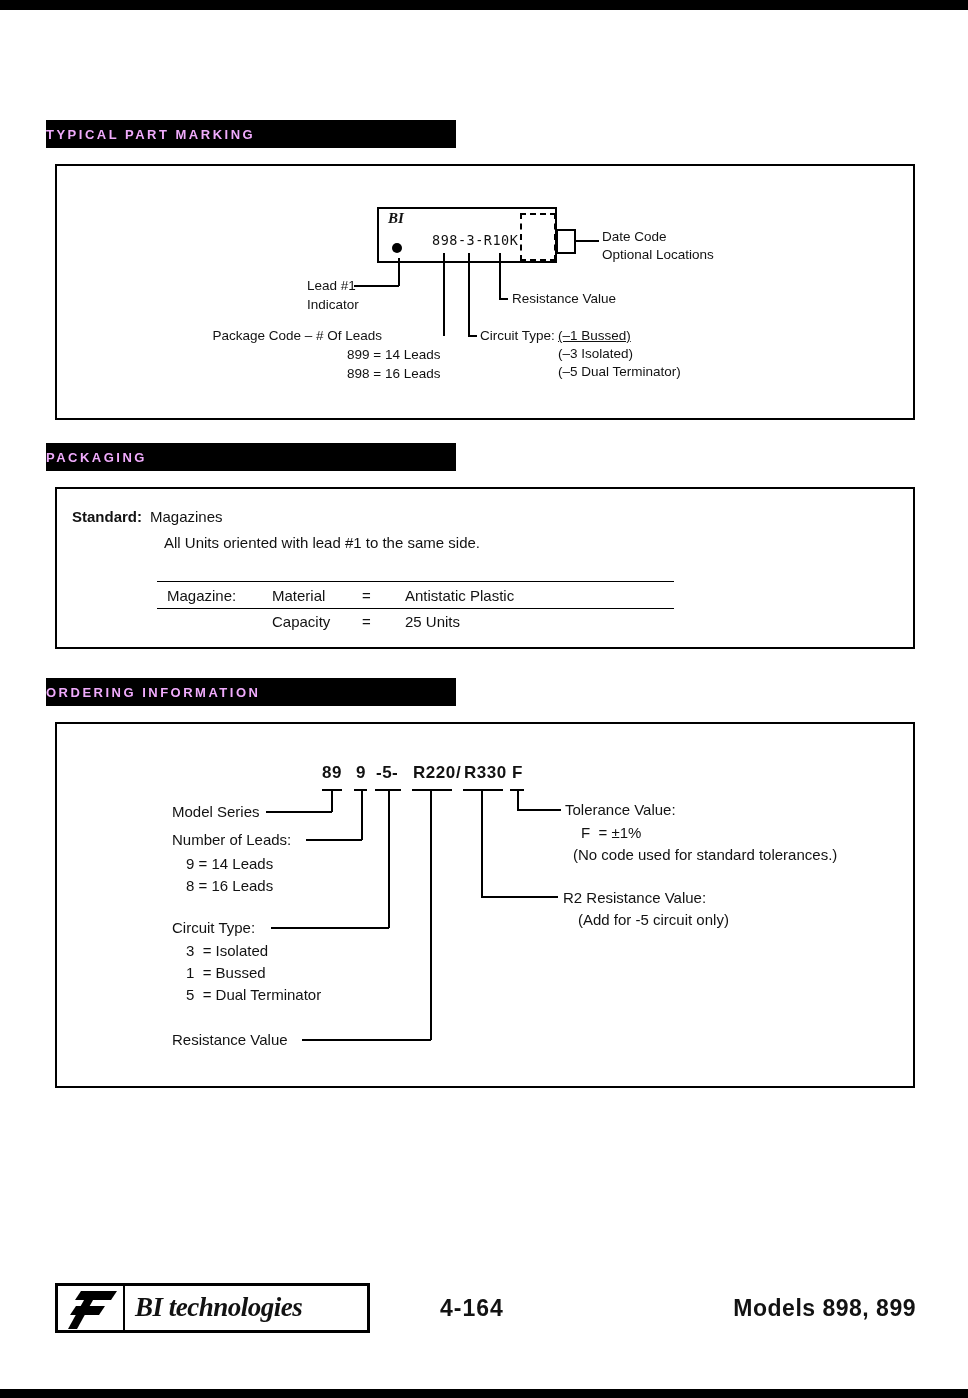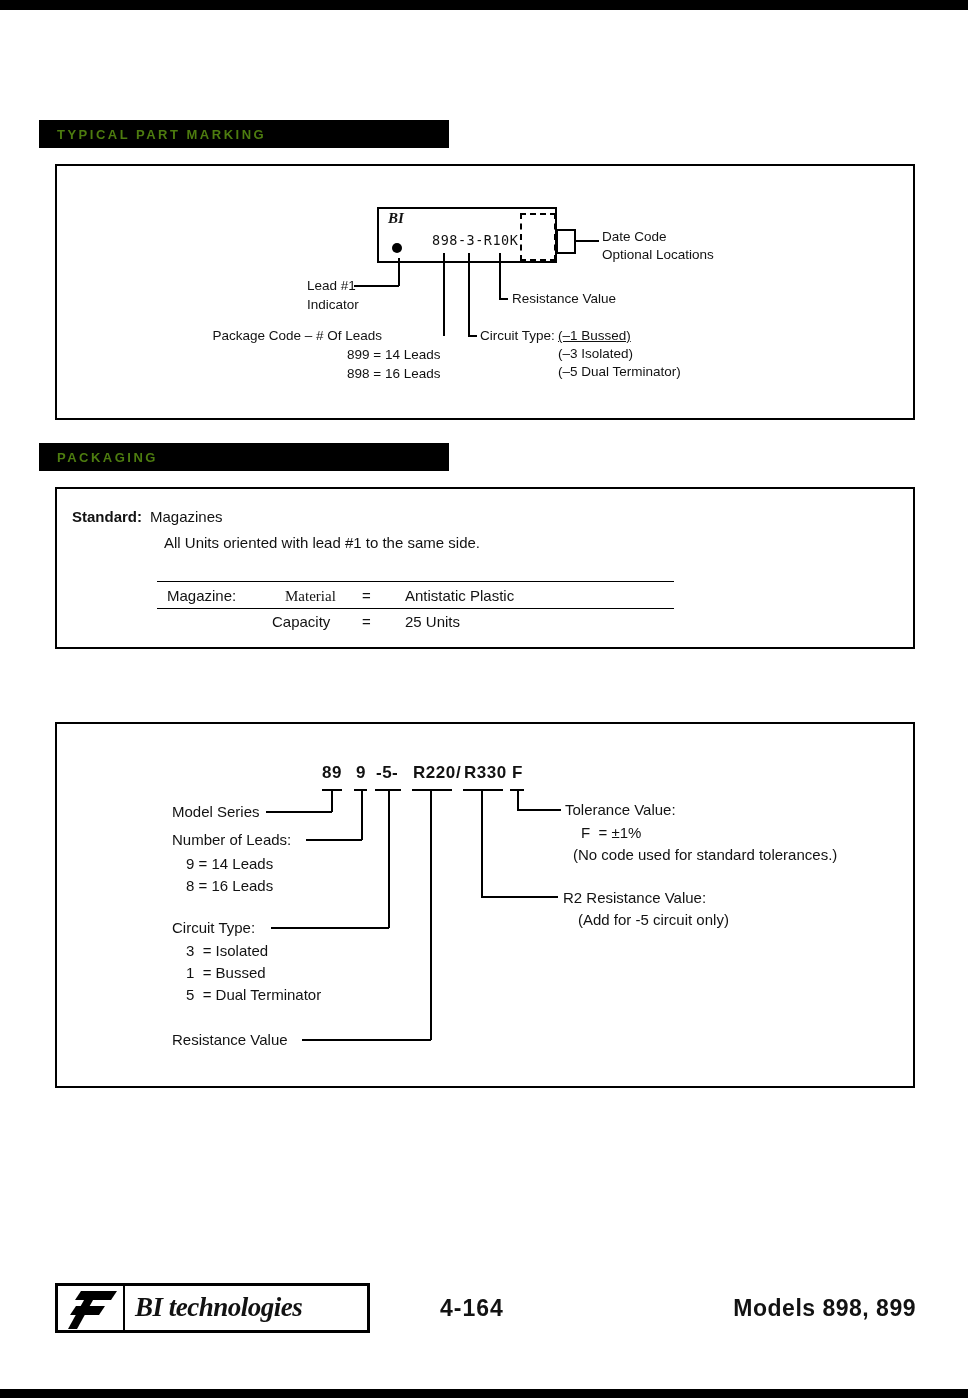"TYPICAL PART MARKING" .section-header { color: #4d7c0f -> #f0abfc; left: 39px -> 46px; padding-left: 18px -> none }
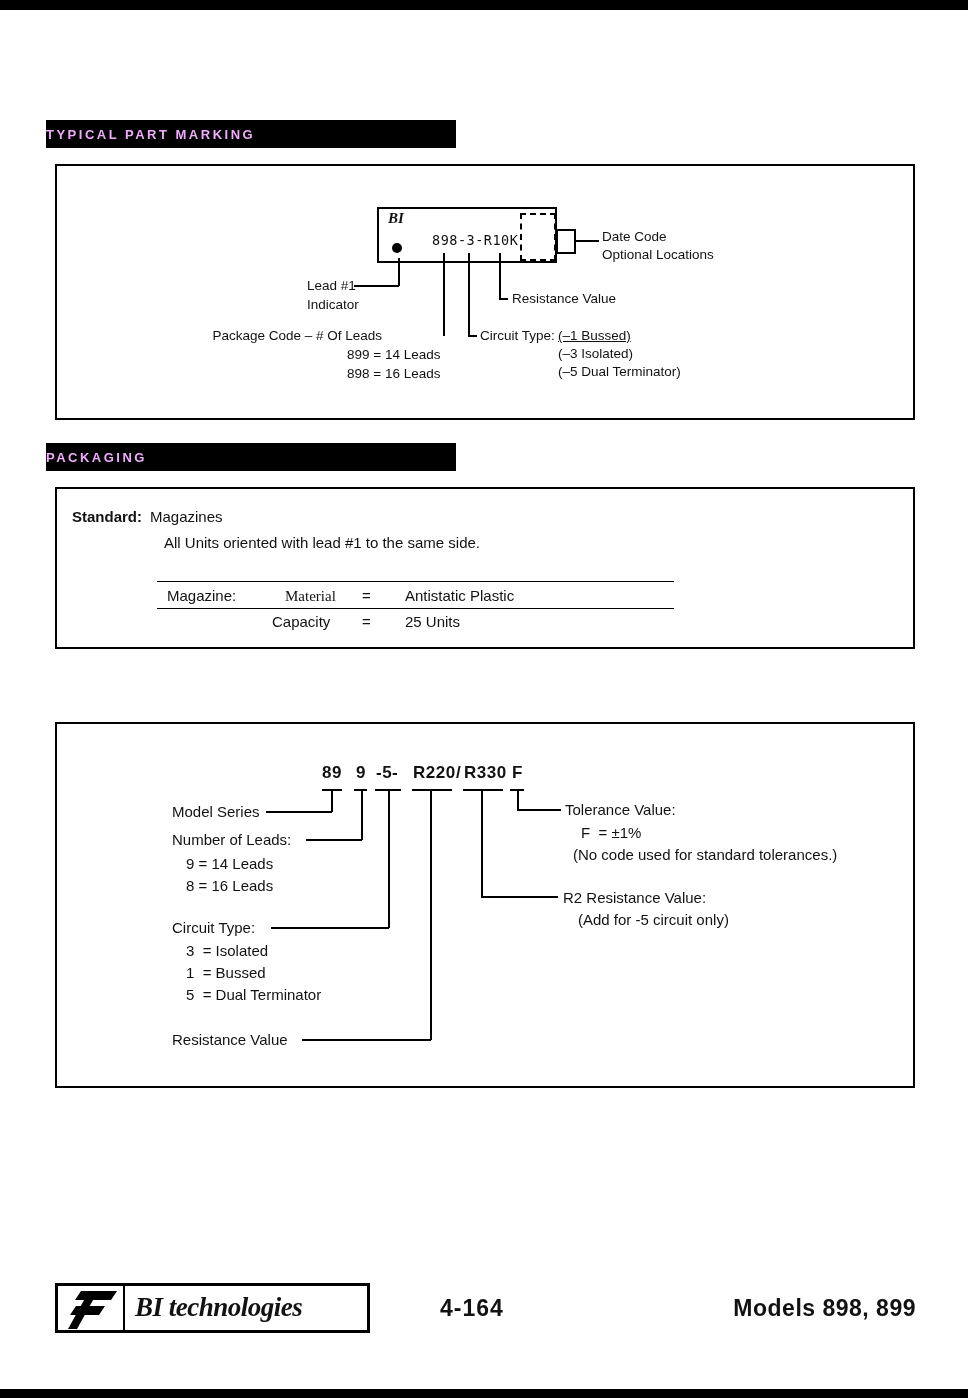"Material" div.lbl { font-family: Liberation Serif, serif -> none; left: 228px -> 215px }
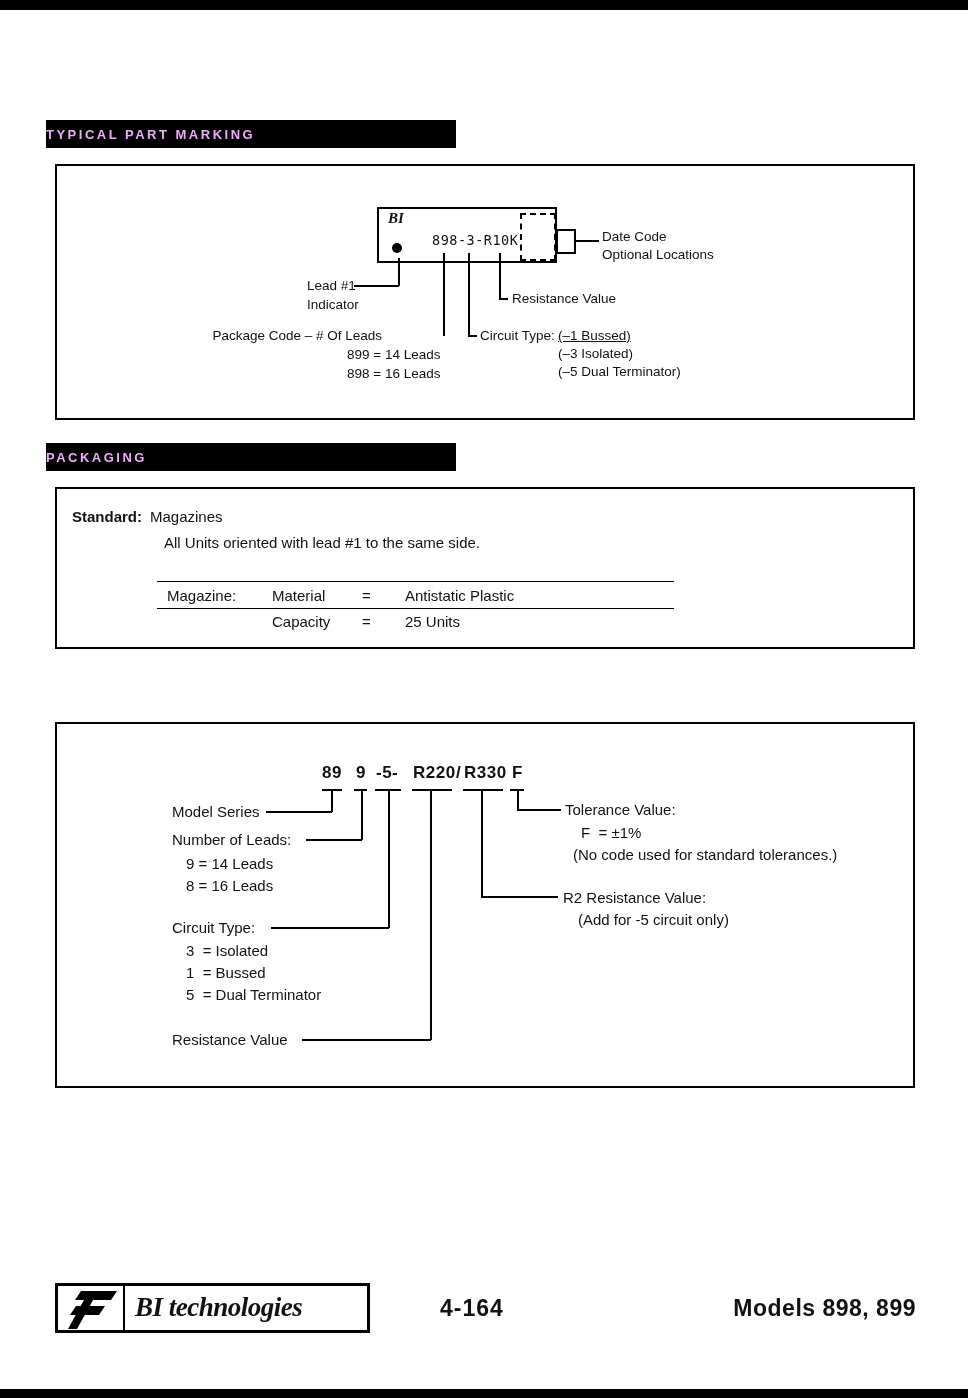"ORDERING INFORMATION" div.section-header { html: none -> <div> <span>ORDERING INFORMATION</span> </div> }
